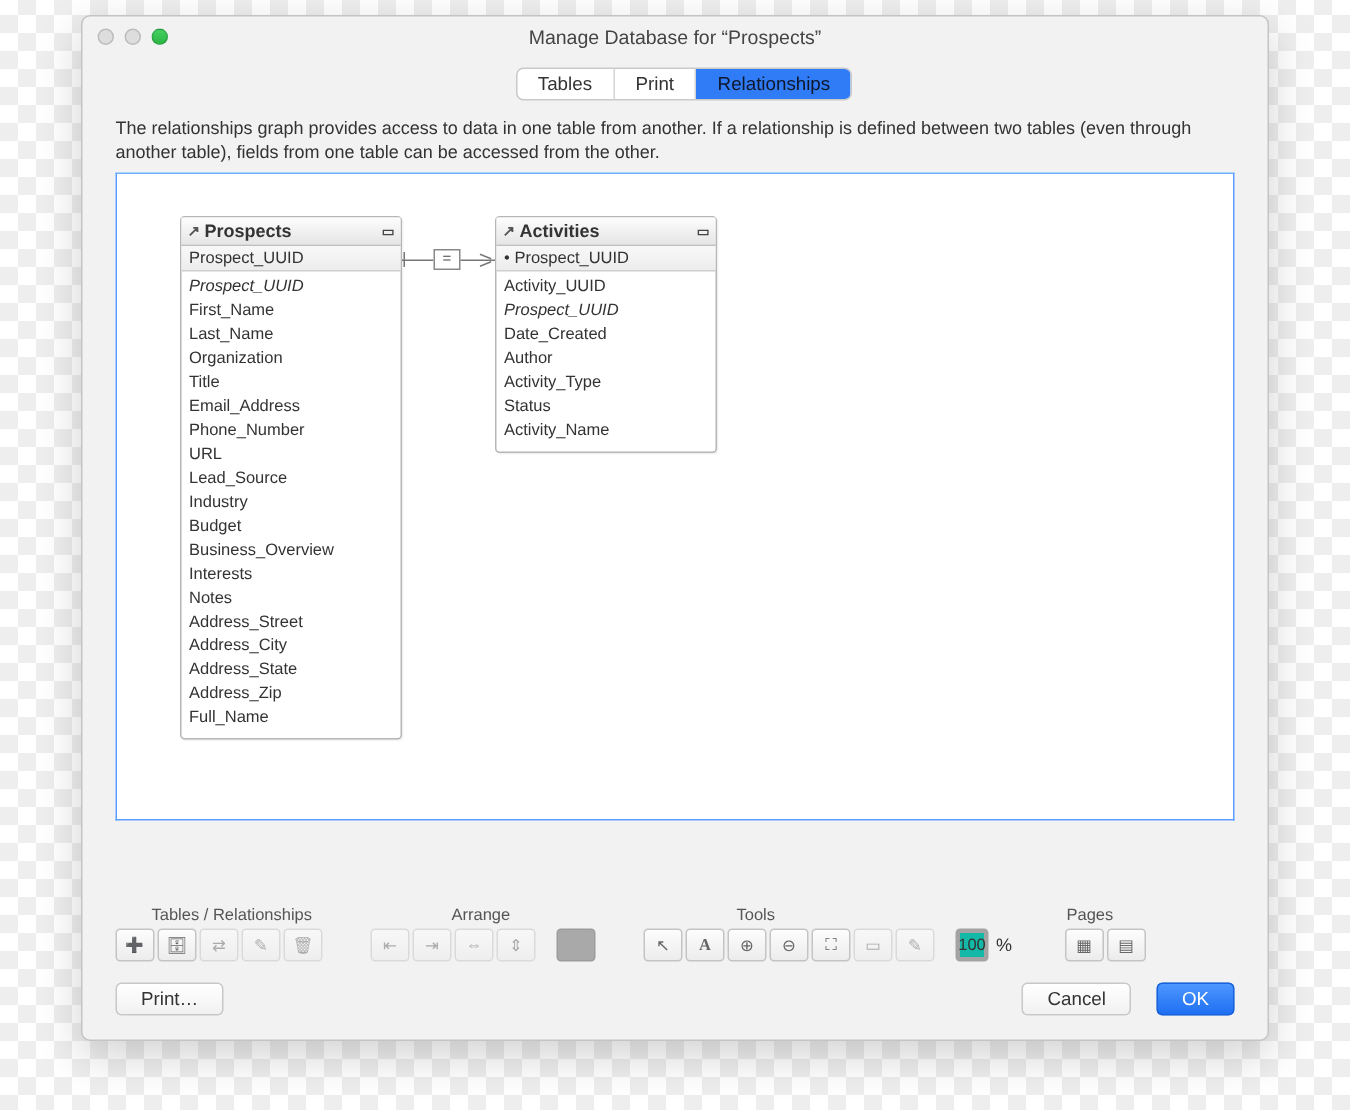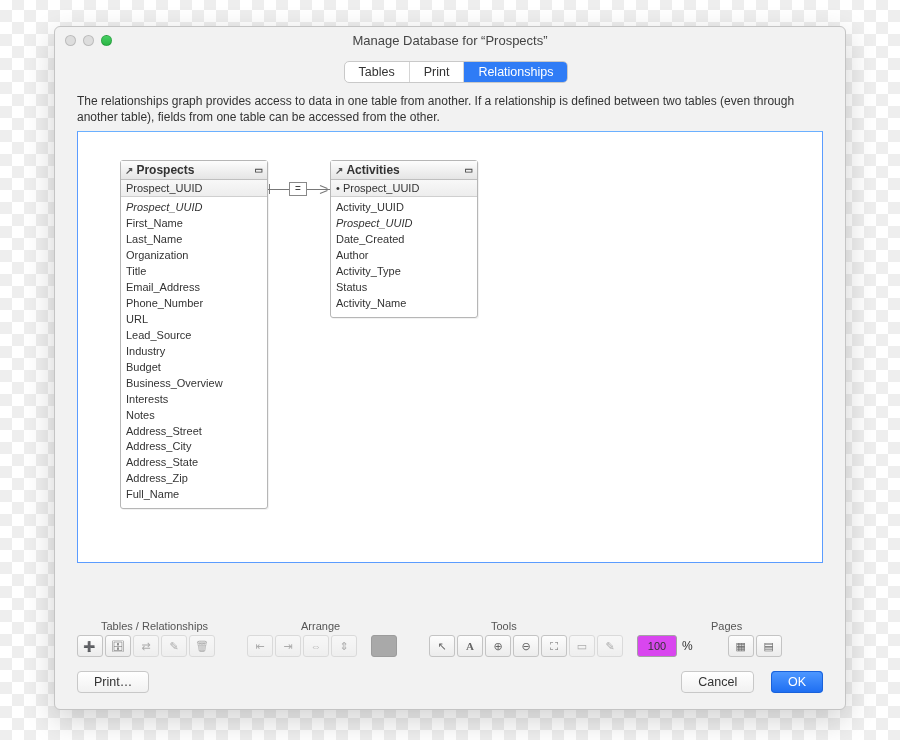"Manage Database for “Prospects”" .window { top: 26px -> 10px }
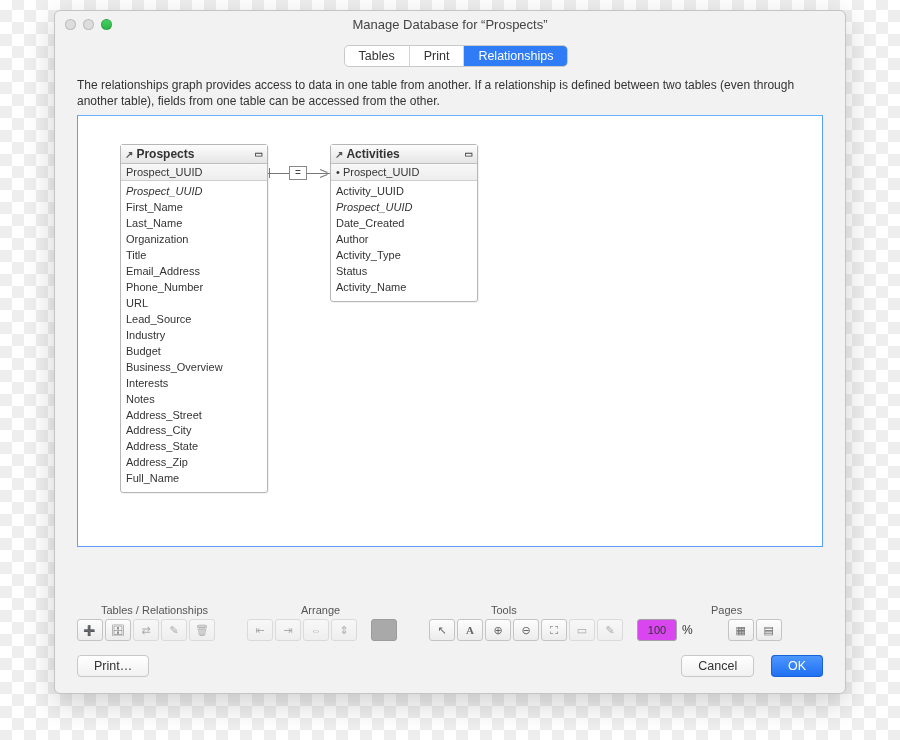"Relationships" .segmented .seg.active { color: #ffffff -> #0f172a }
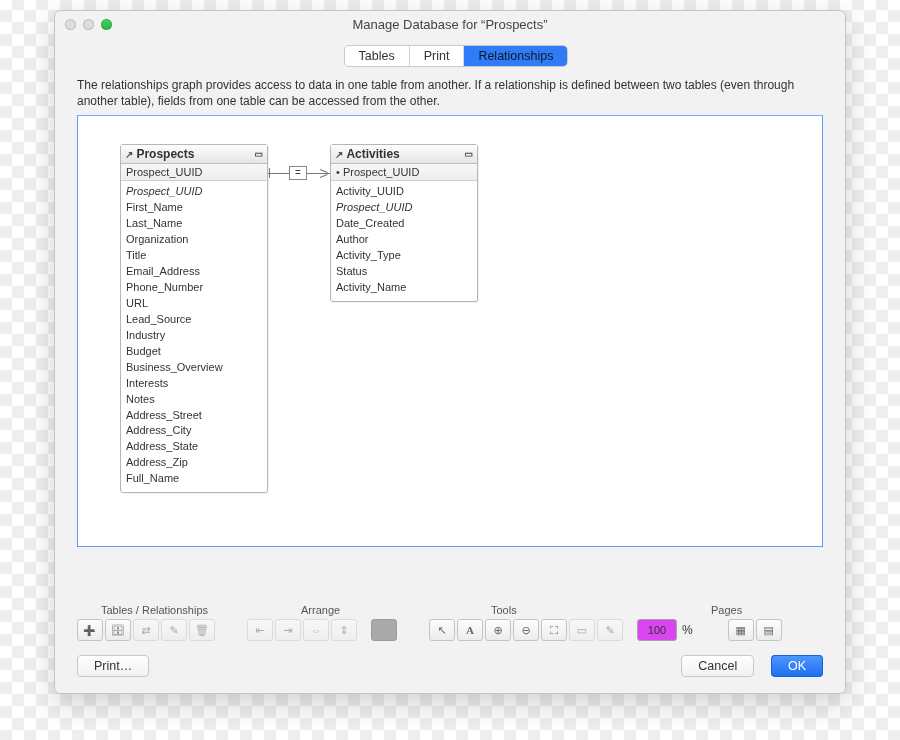"100" .zoomval { background: #d946ef -> #14b8a6; border: 1px solid #a3a3a3 -> 3px solid #a3a3a3; width: 40px -> 22px }
